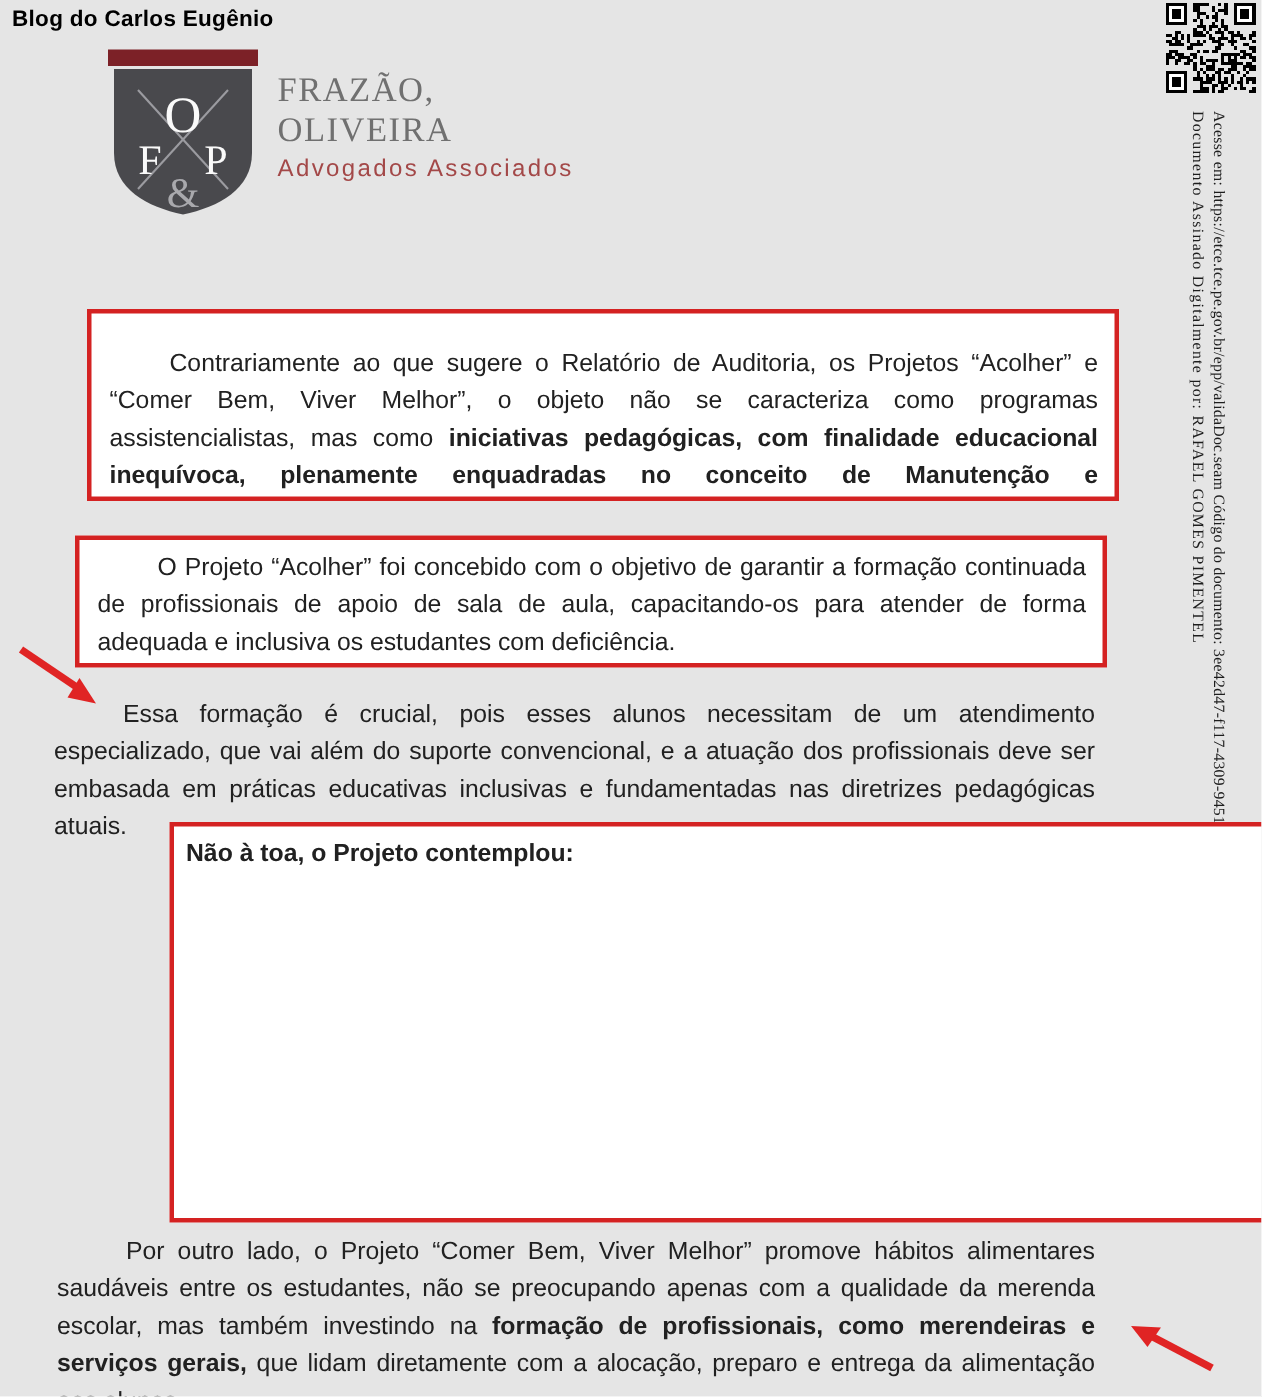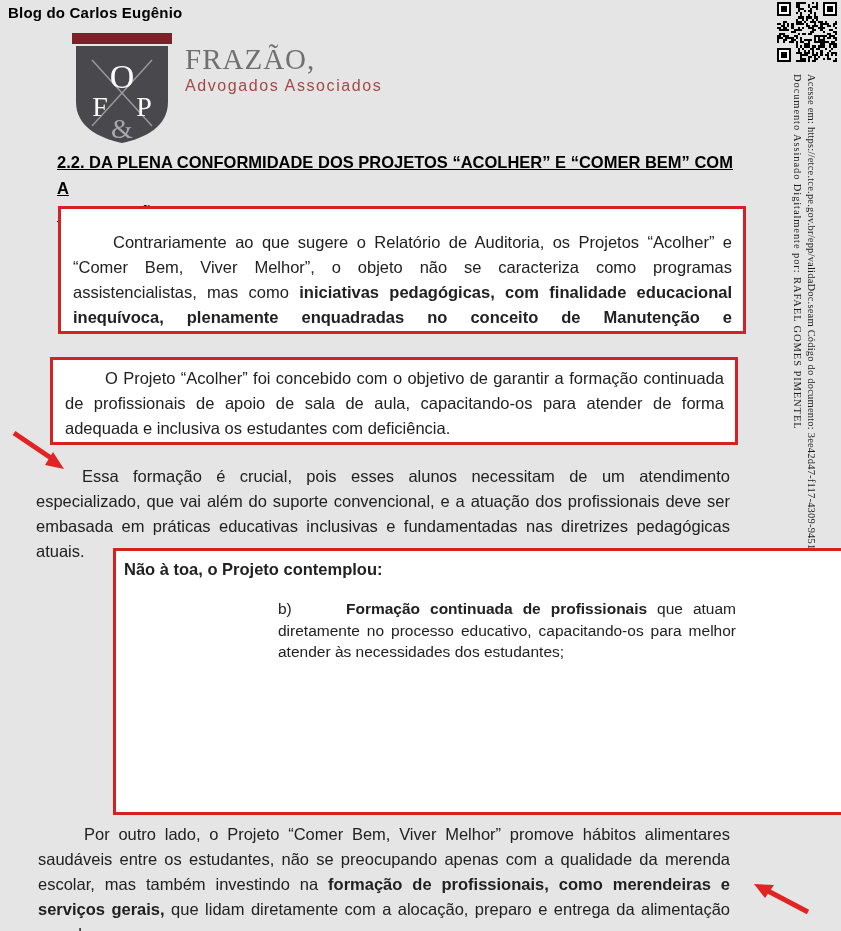"FRAZÃO," .firm-line { font-size: 29px -> 23px }
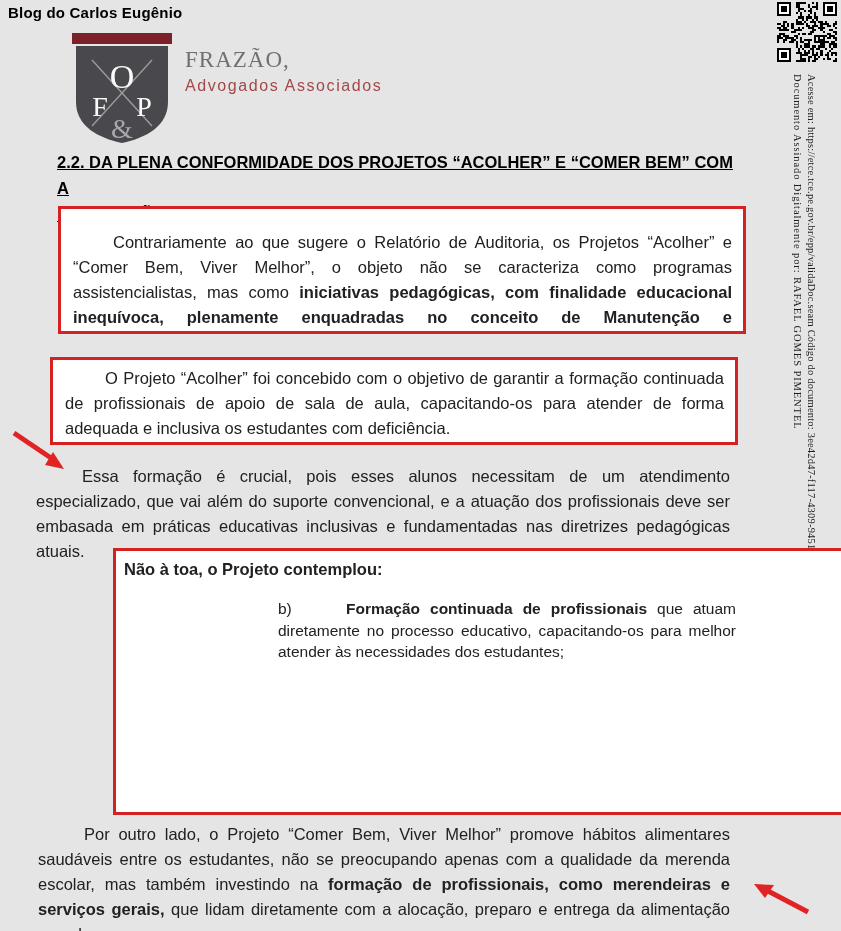"OLIVEIRA" div.firm-line { html: none -> <div>OLIVEIRA</div> }
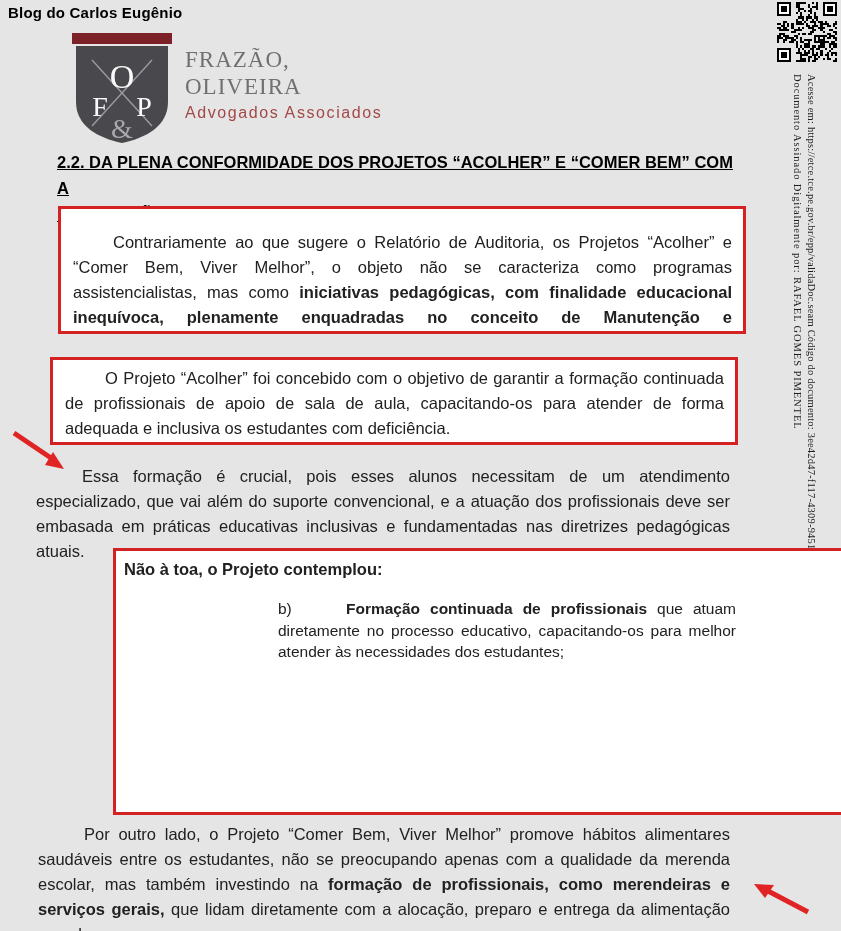"2.2. DA PLENA CONFORMIDADE DOS" div.abs { html: <div> <span>2.2. DA PLENA CONFORMIDADE DOS PROJETOS “ACOLHER” E “COMER BEM” COM A</span><br> <span>LEGISLAÇÃO DO FUNDEB (ART. 70).</span> </div> -> none }
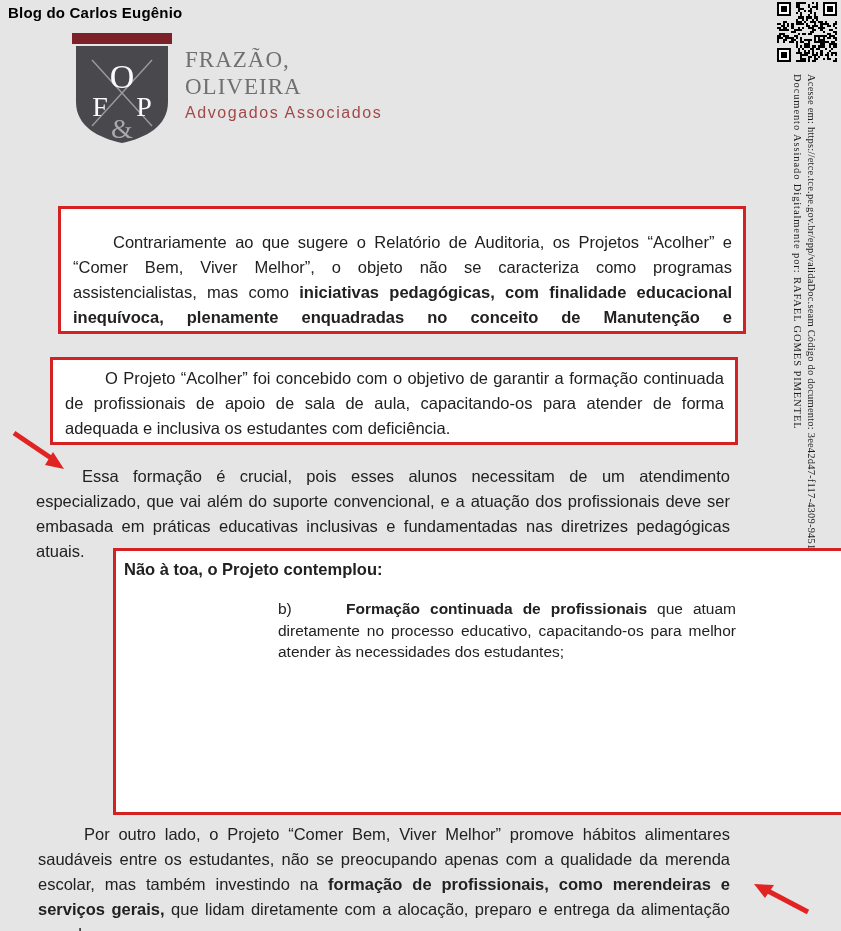"b) Formação continuada de profissionais" p.list-item { html: <p><span>b)</span><b>Formação continuada de profissionais</b><span> que atuam diretamente no processo educativo, capacitando-os para melhor atender às necessidades dos estudantes;</span></p> -> none }
